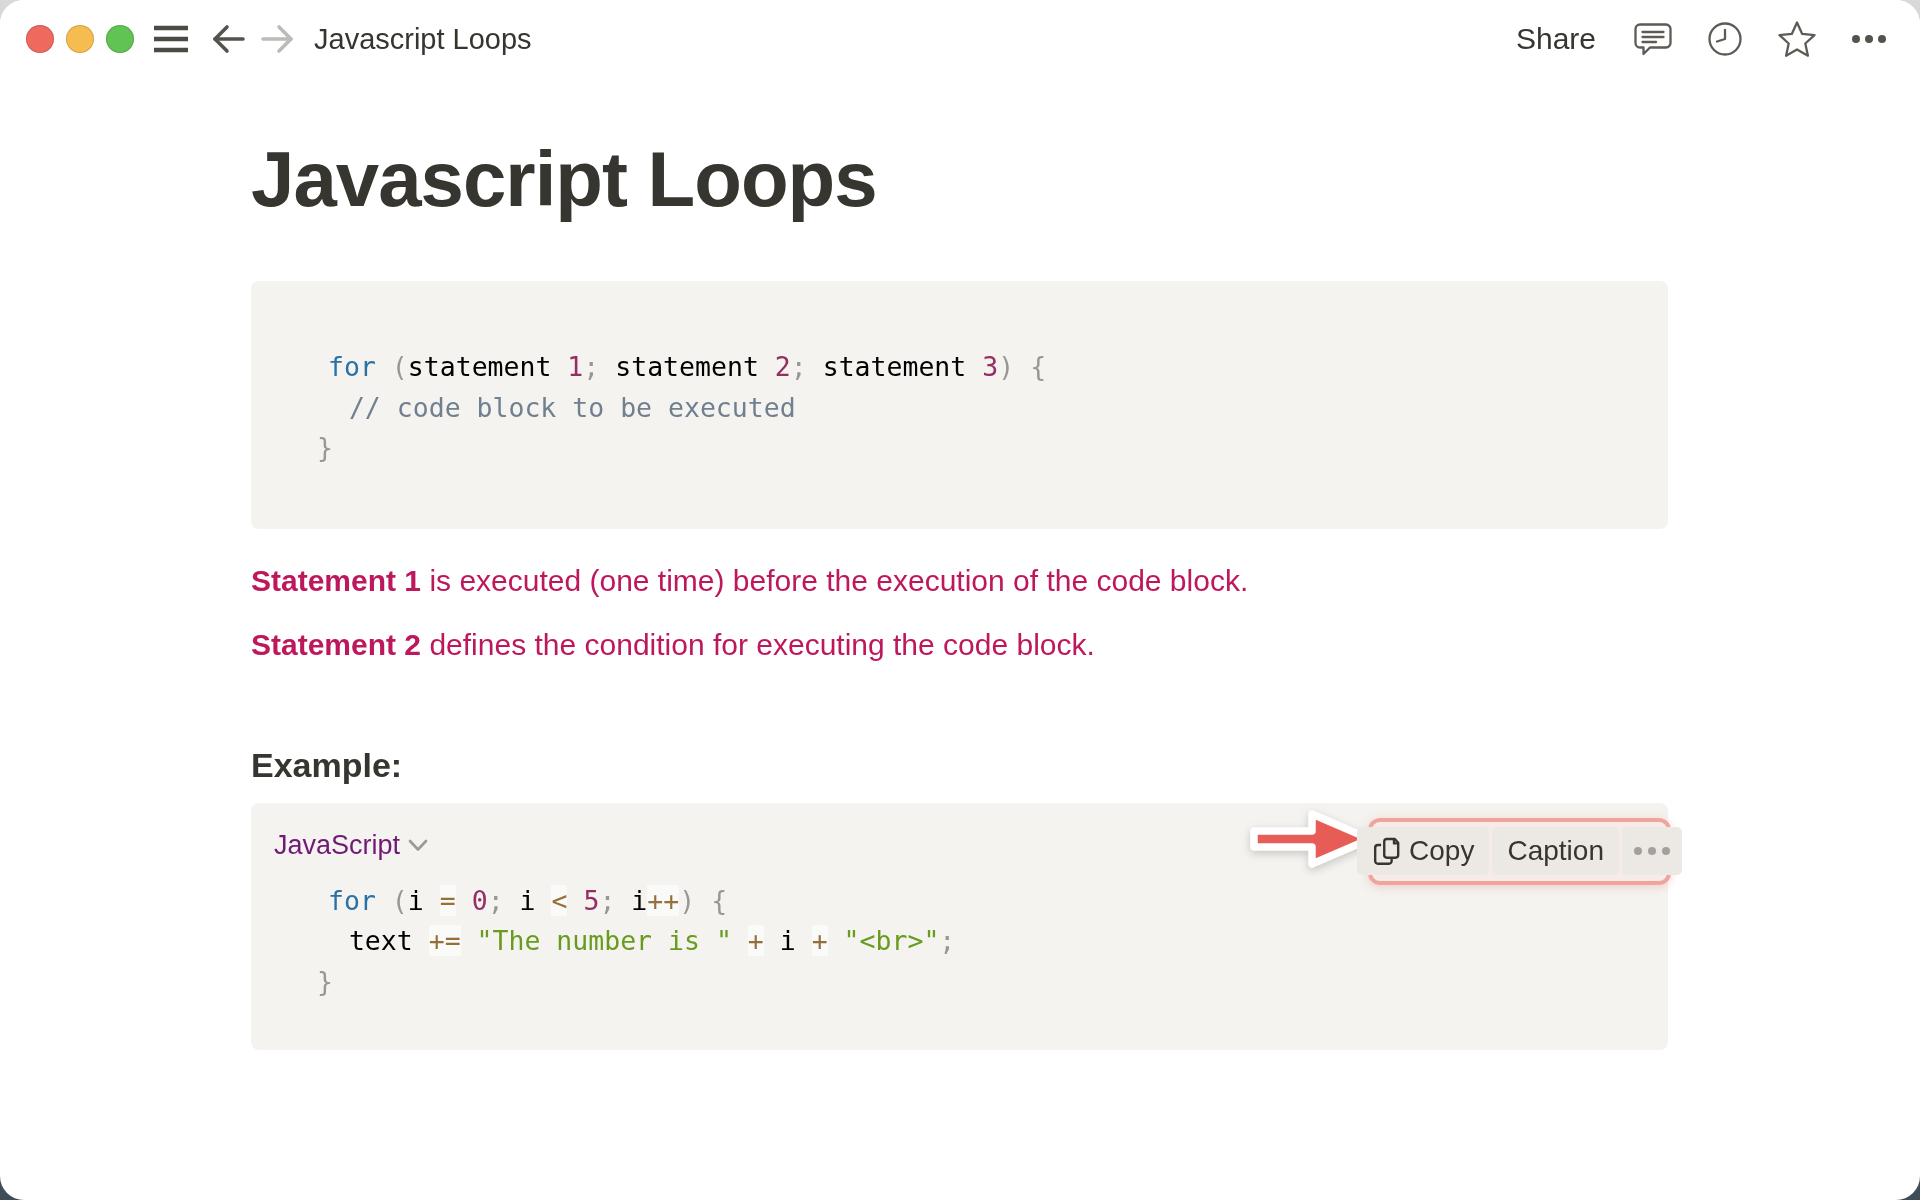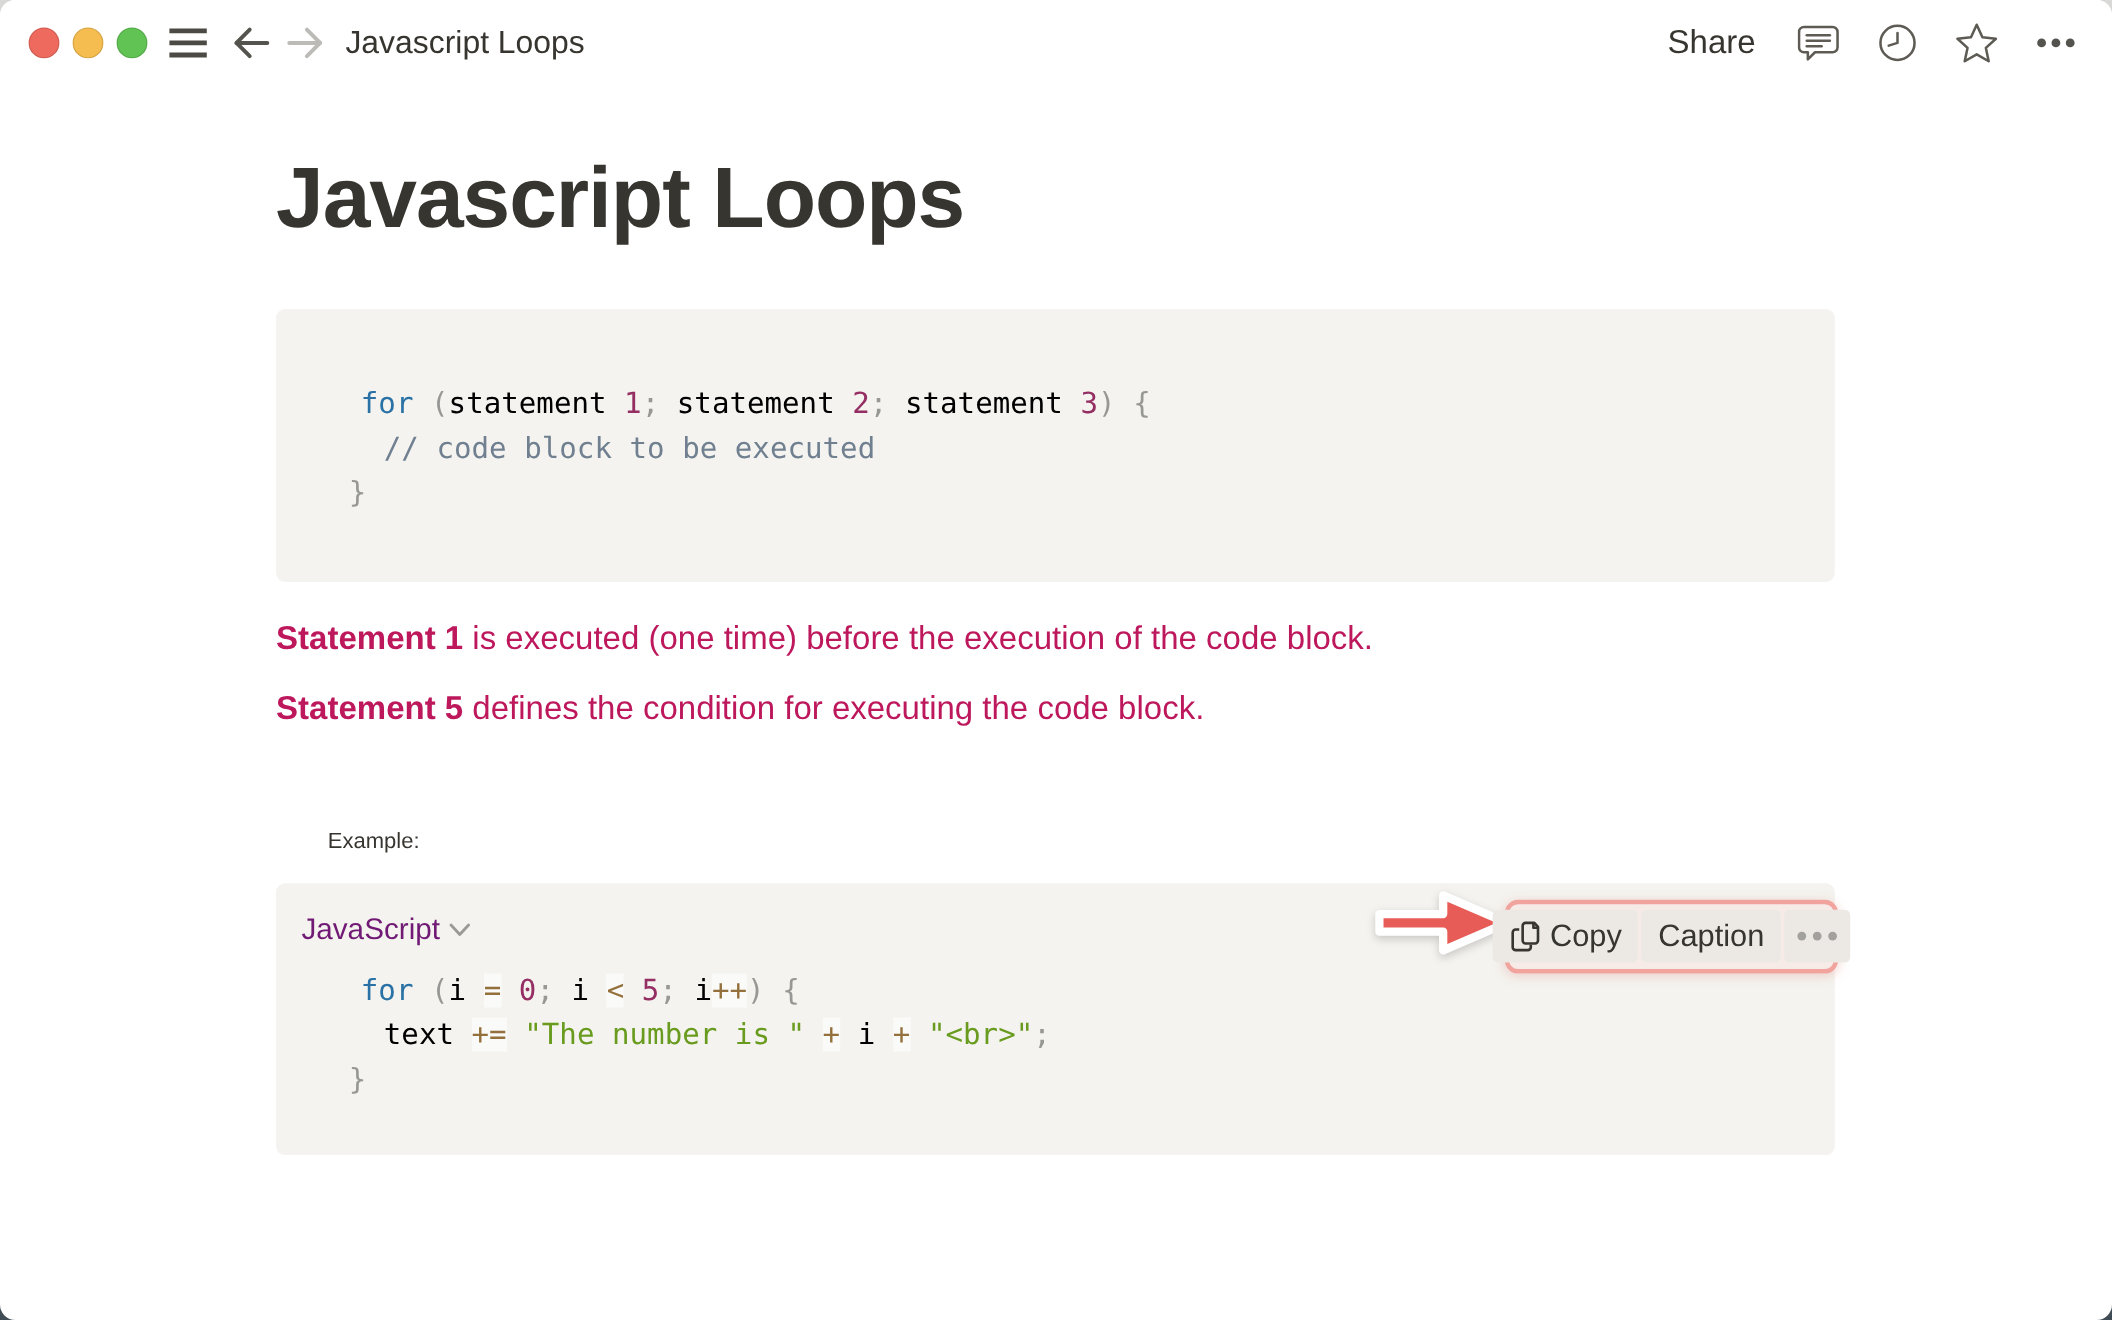"Javascript Loops" .window { border-radius: 14px -> 24px }
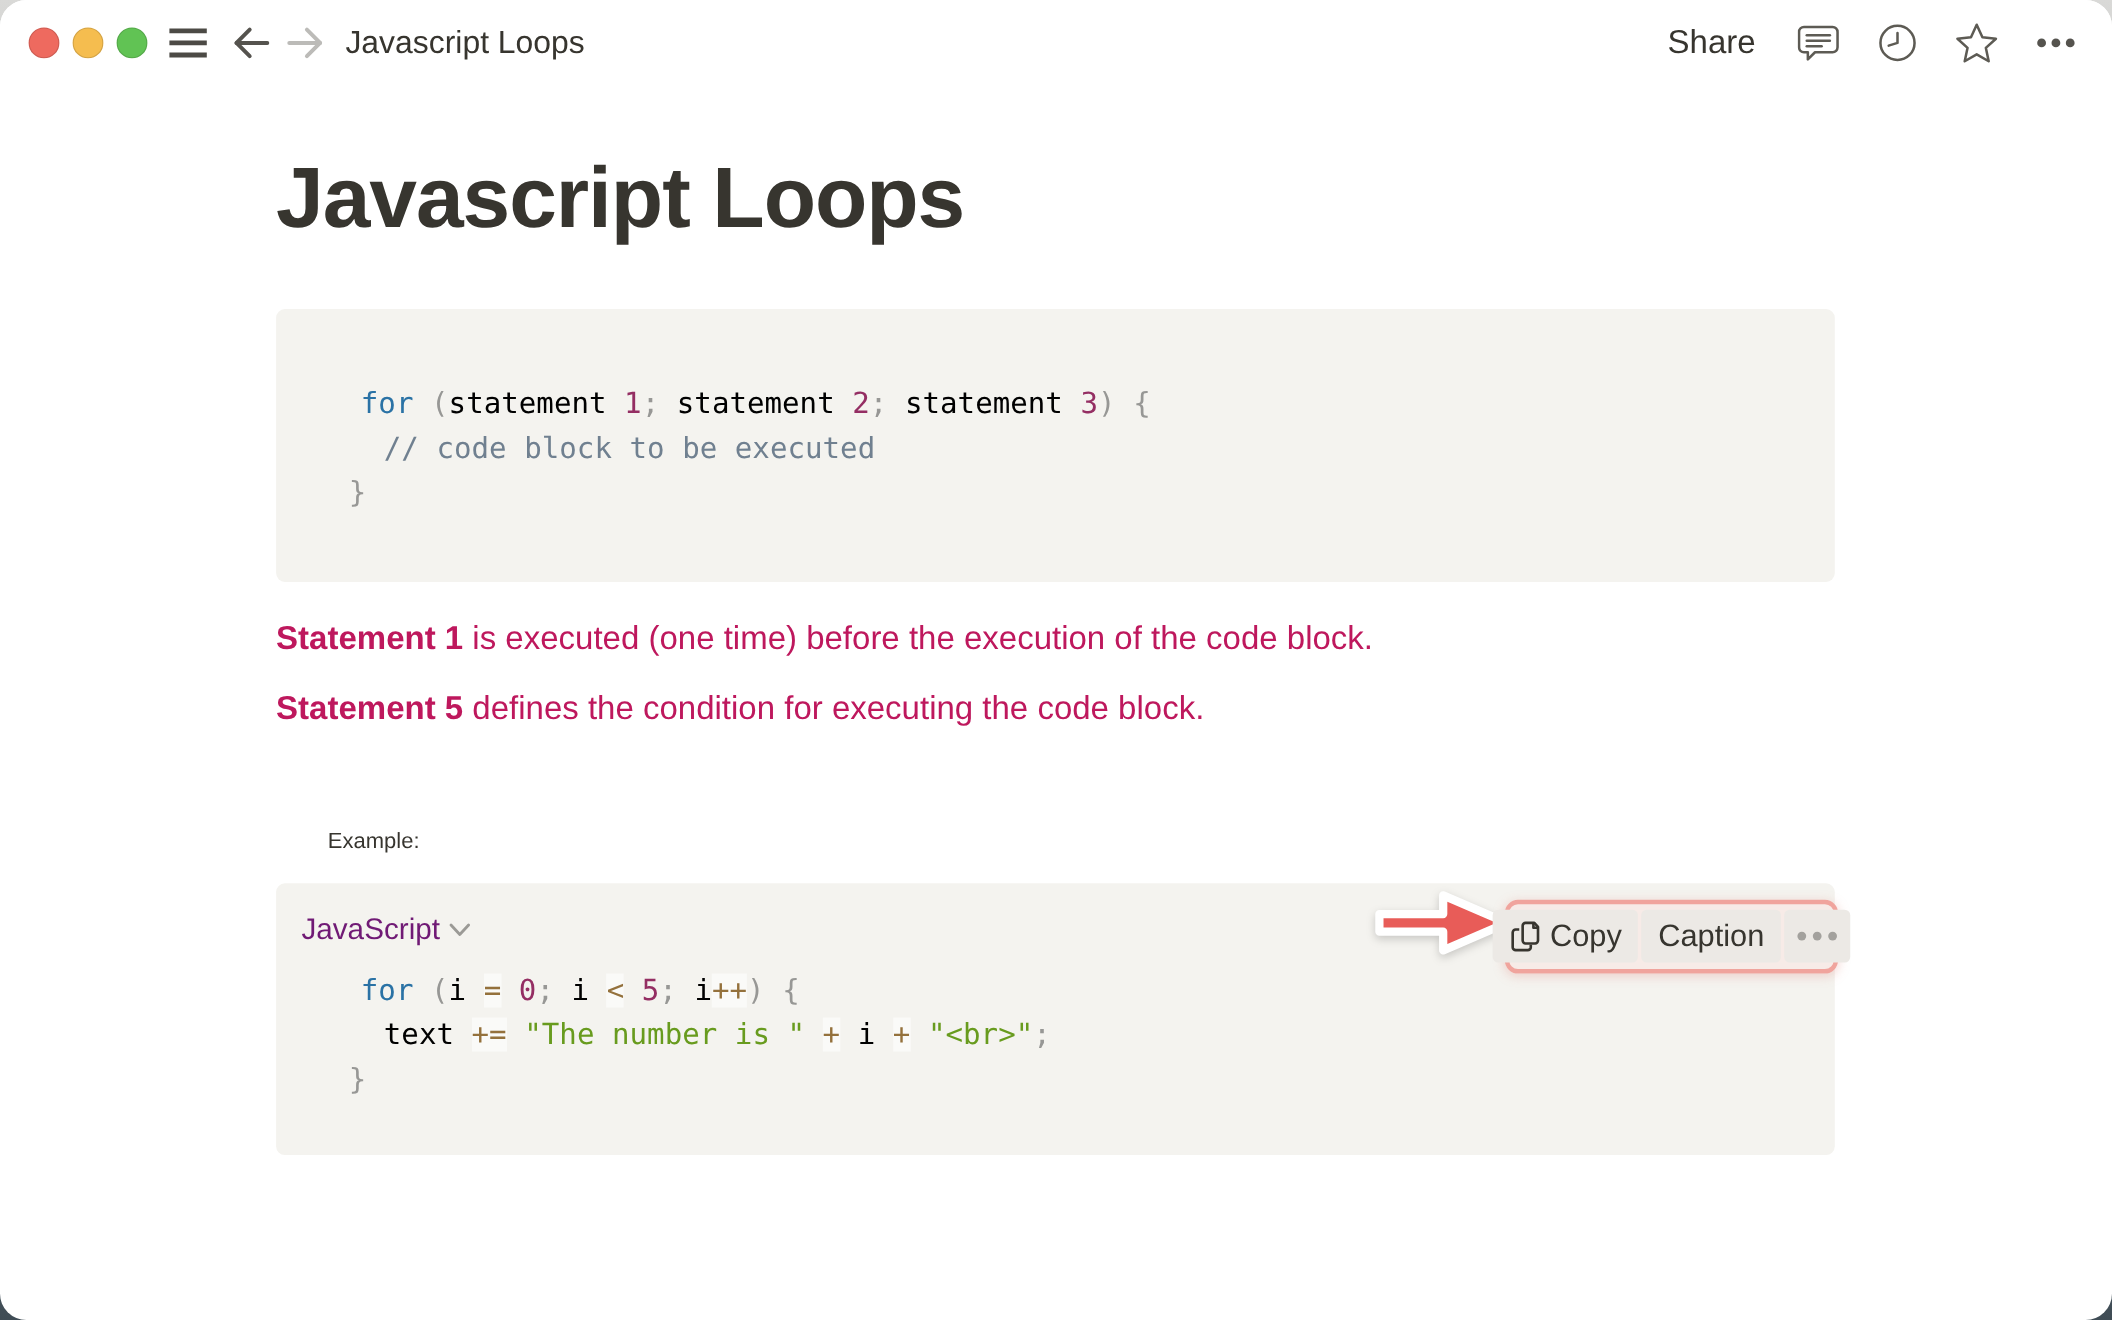"Statement 5" b { text: 5 -> 2 }
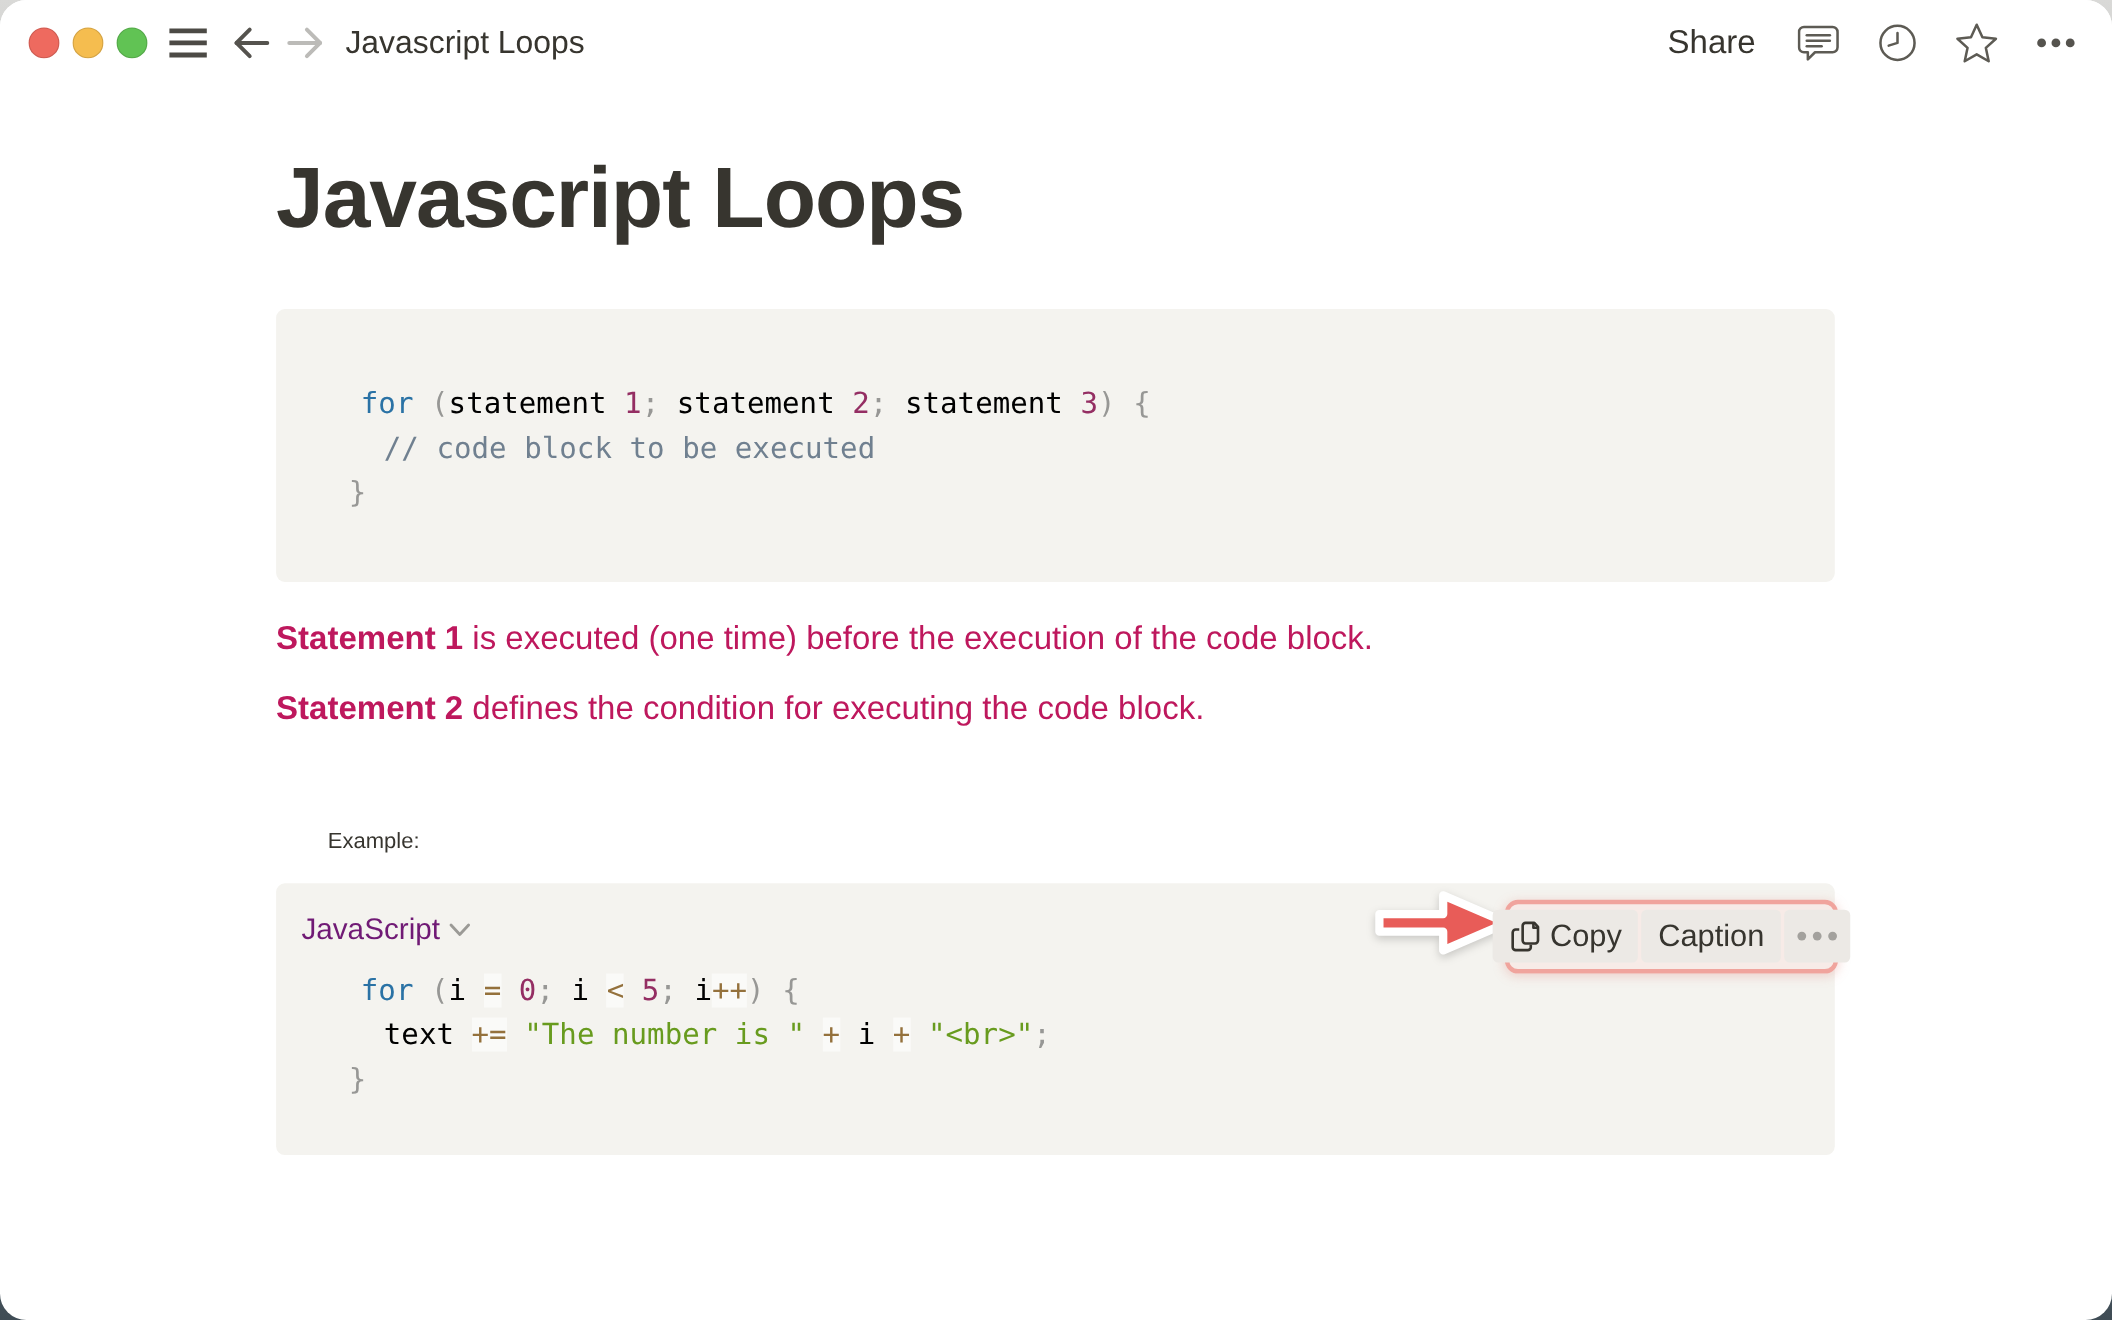"Example:" .example-label { font-size: 20px -> 34px; font-weight: 400 -> 700; margin-left: 47px -> none }
